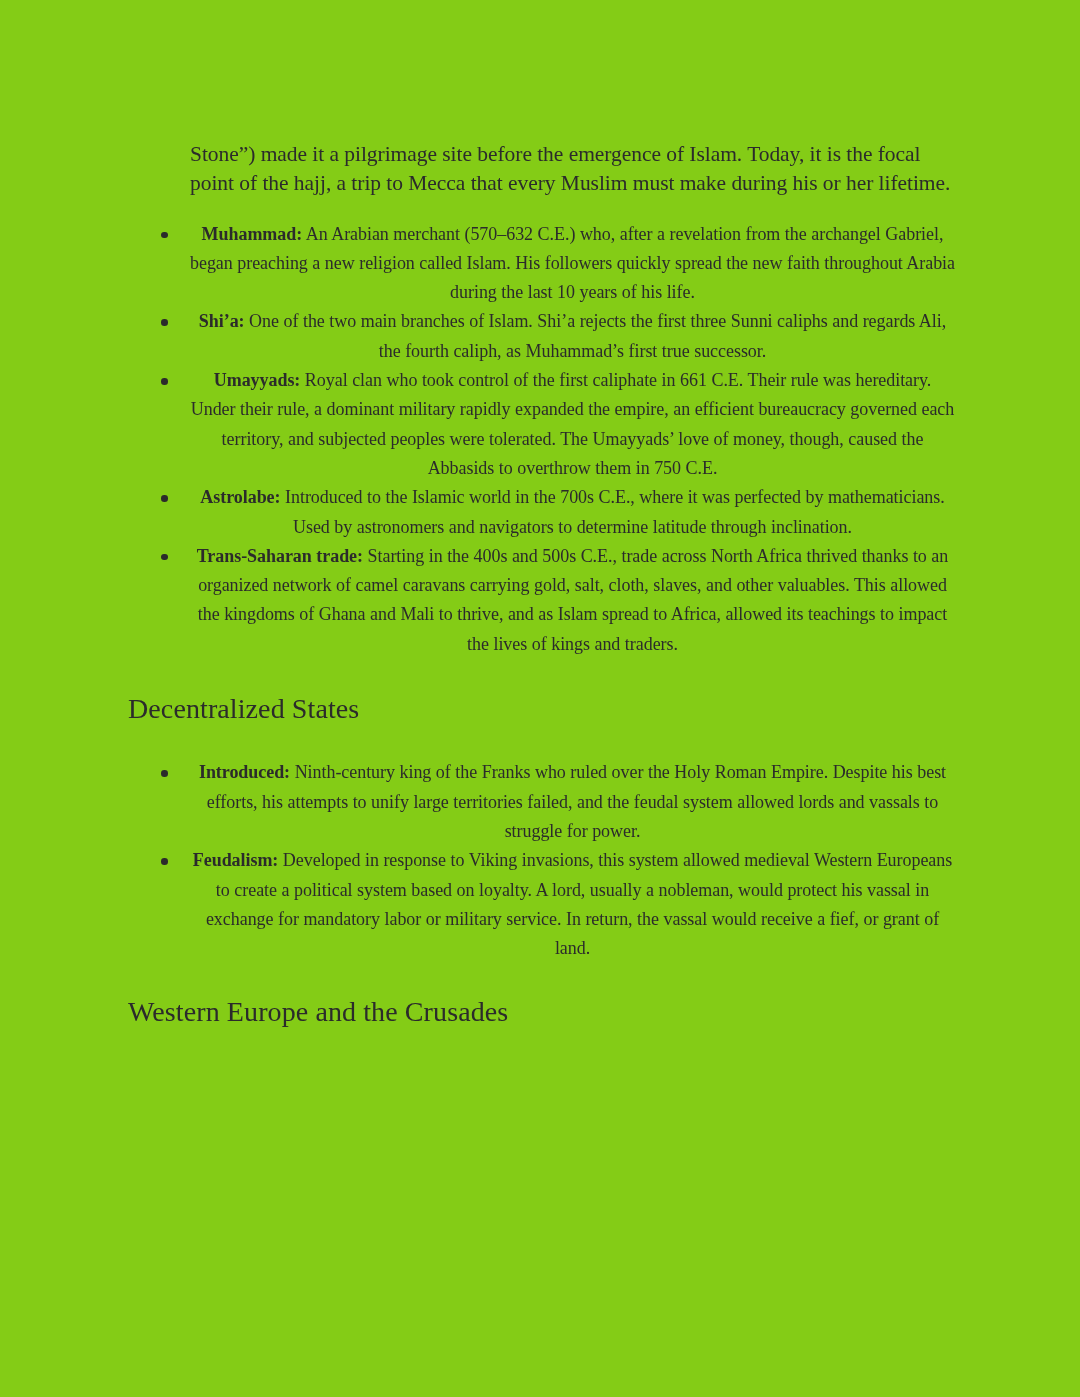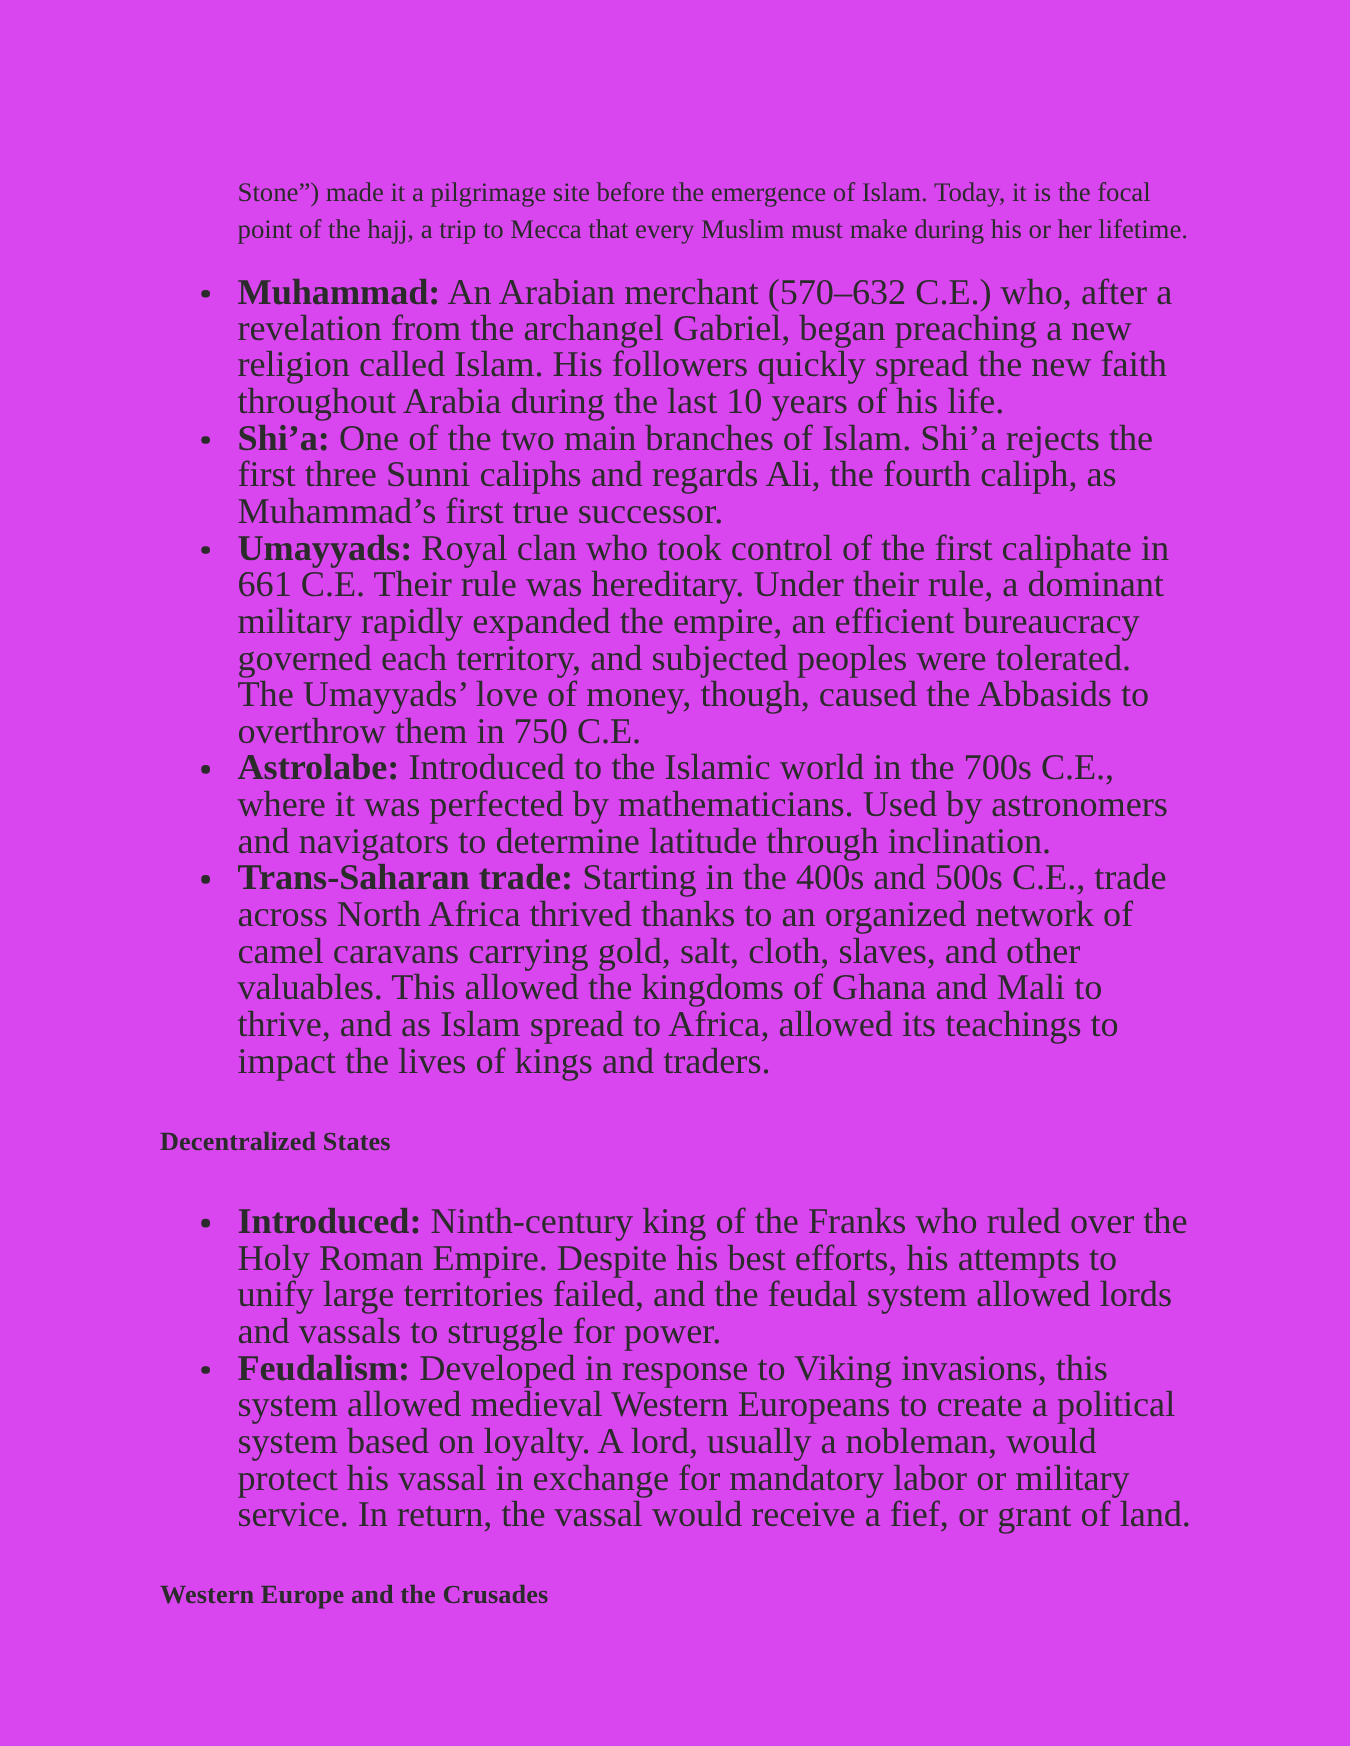"Stone”) made it a pilgrimage" .page { background: #d946ef -> #84cc16 }
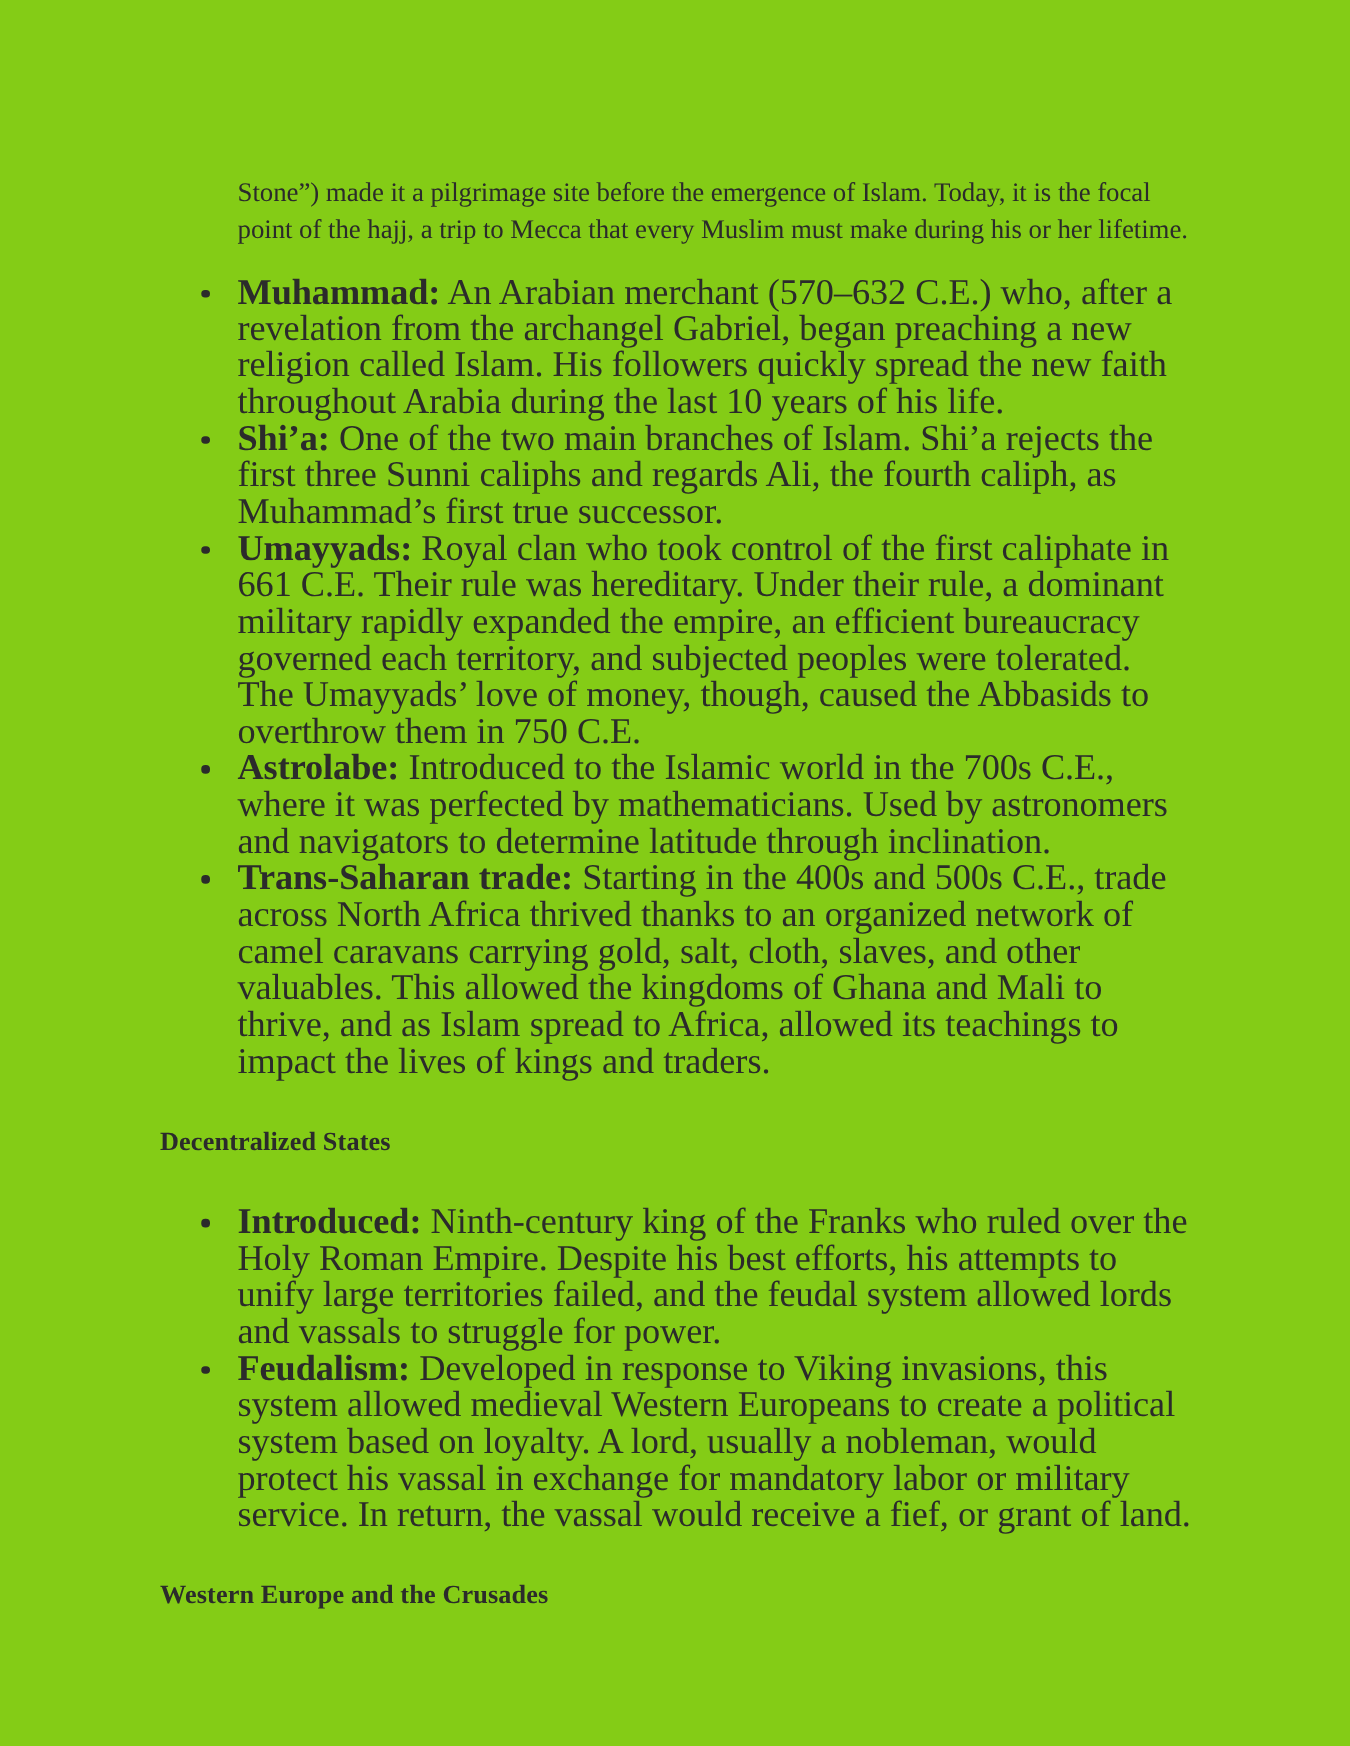"Muhammad: An Arabian merchant (570–632" ul.bullets > li { font-size: 29px -> 18px; text-align: left -> center }
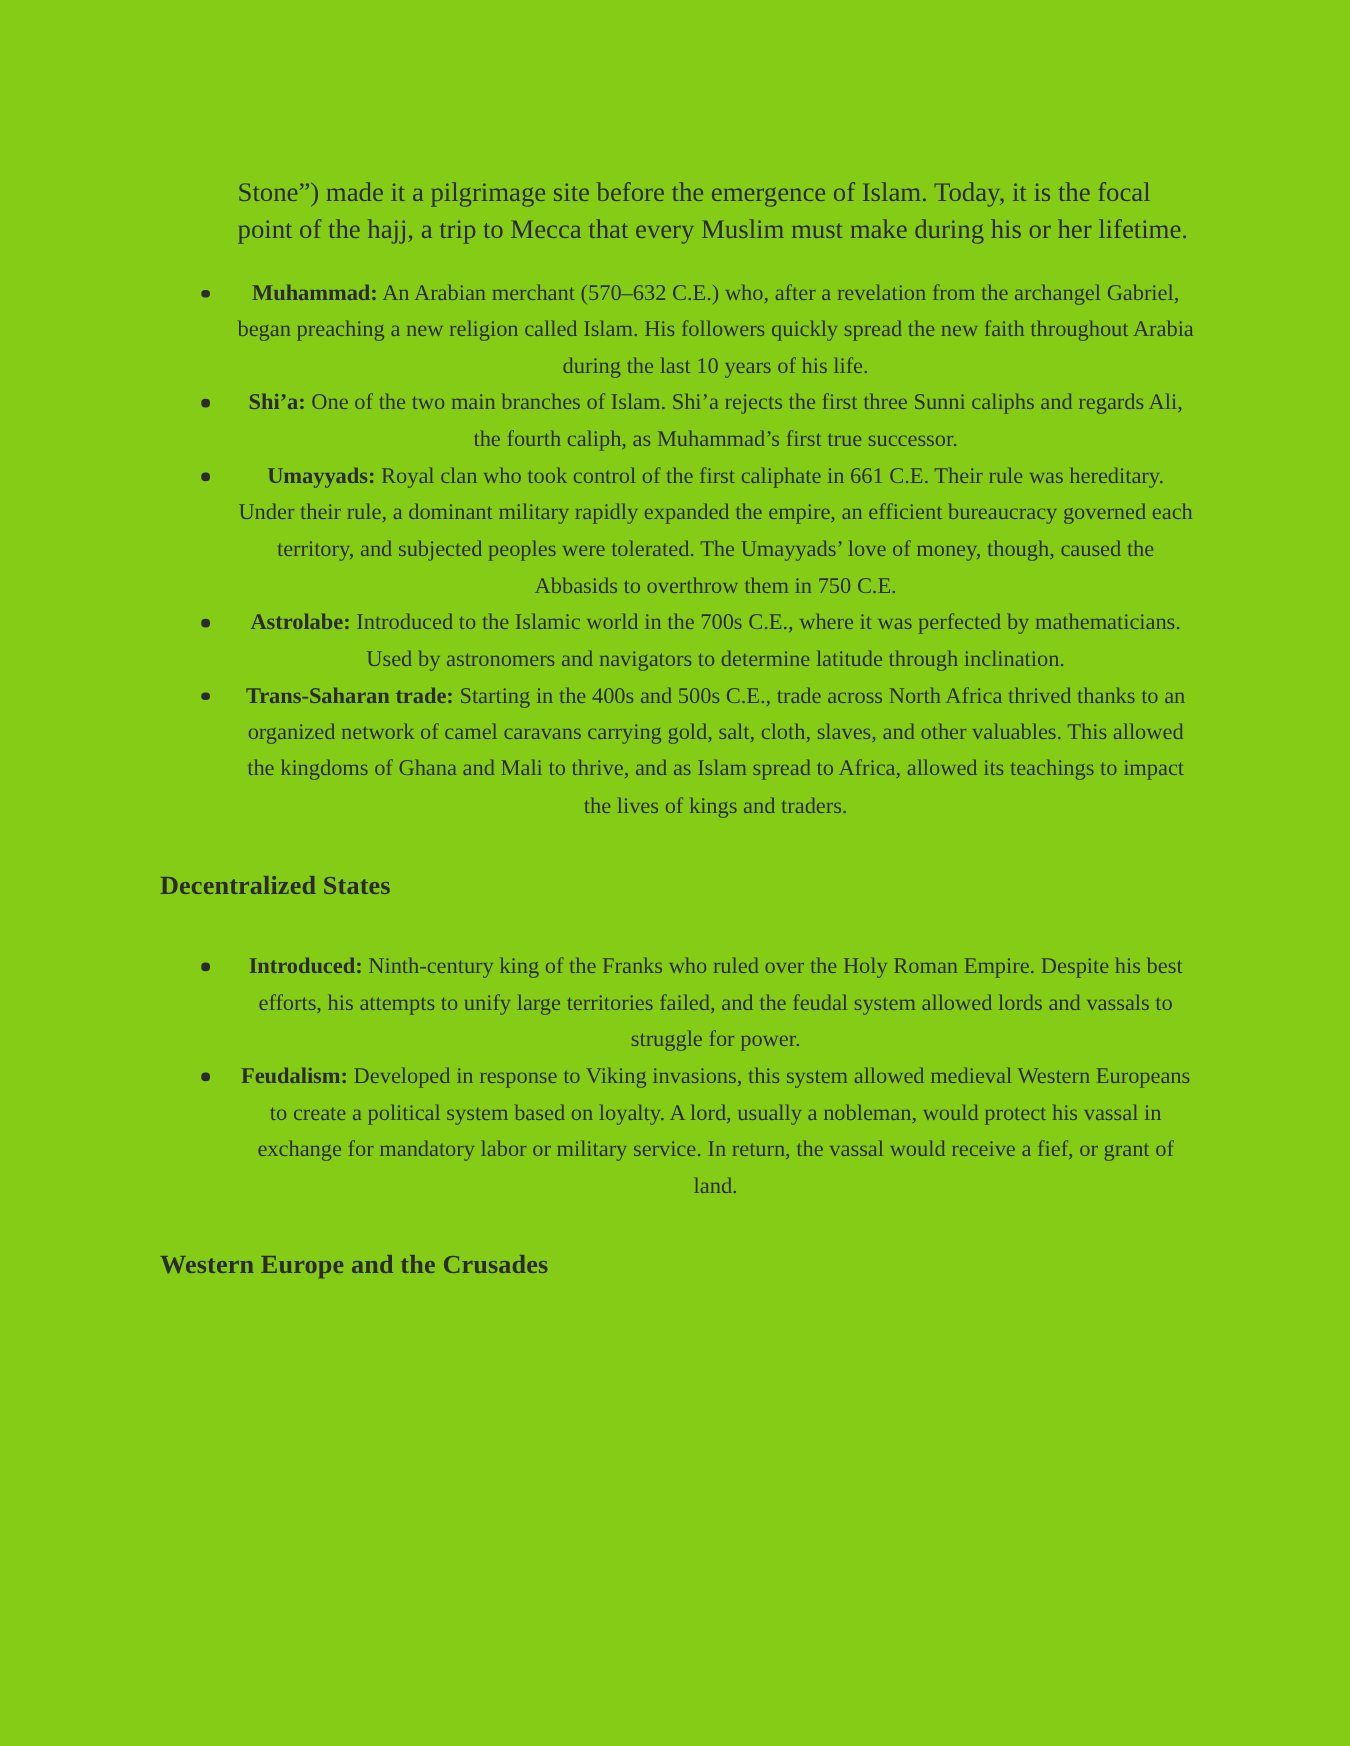"Decentralized States" h2.section-heading { font-size: 21px -> 28px; font-weight: bold -> normal }
